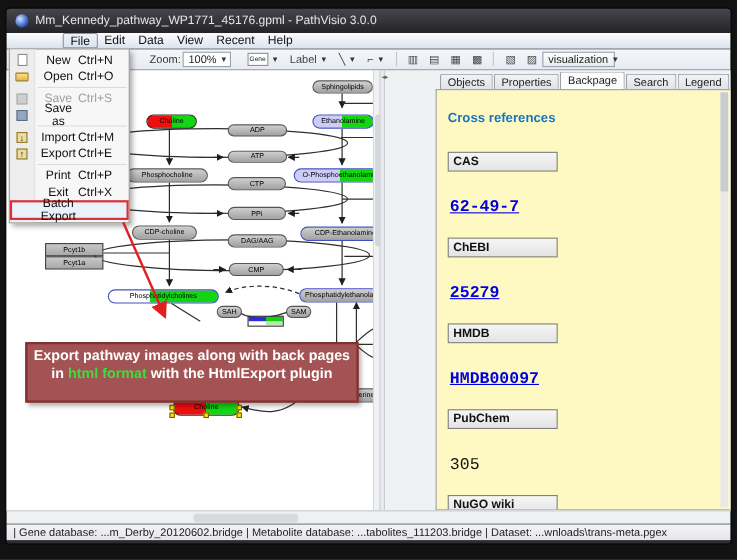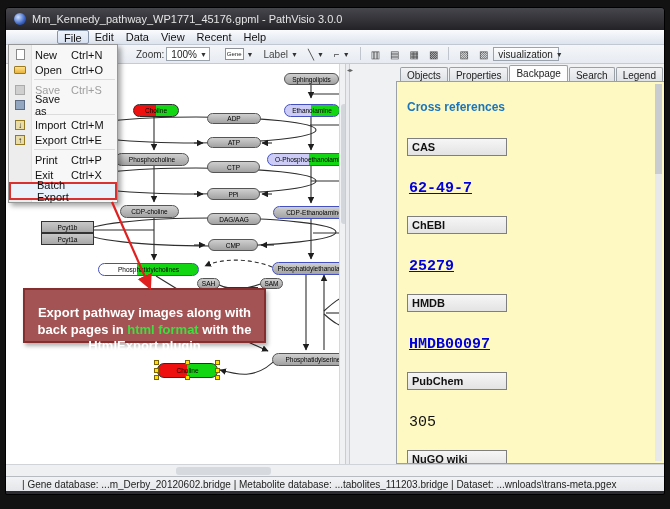"New" .fm-label { text-align: none -> center }
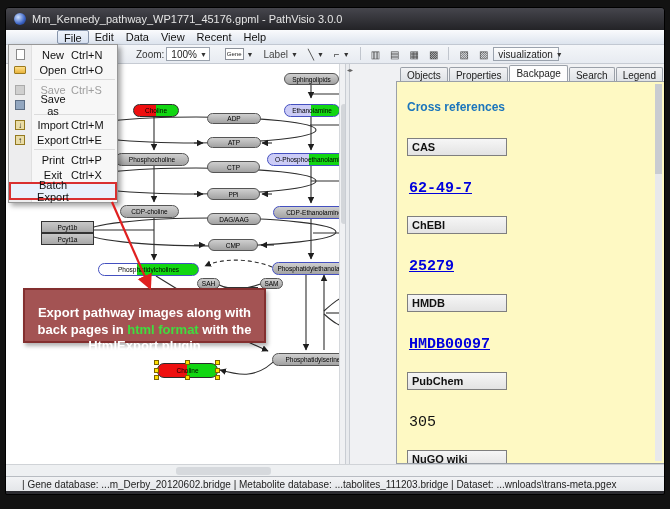"Export pathway images along with" #callout { padding: 15px 4px -> 2px 4px; top: 288px -> 311px; width: 243px -> 303px }
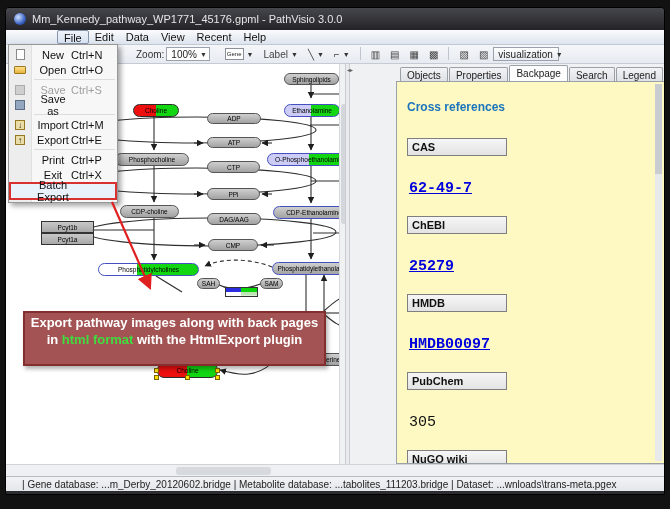"| Gene database:" #statusbar { padding-left: 16px -> 6px }
